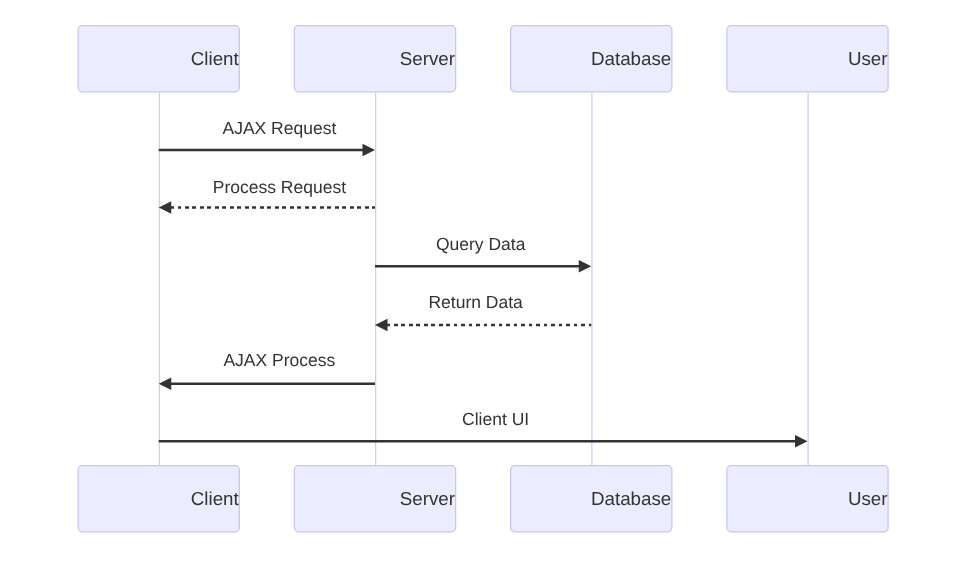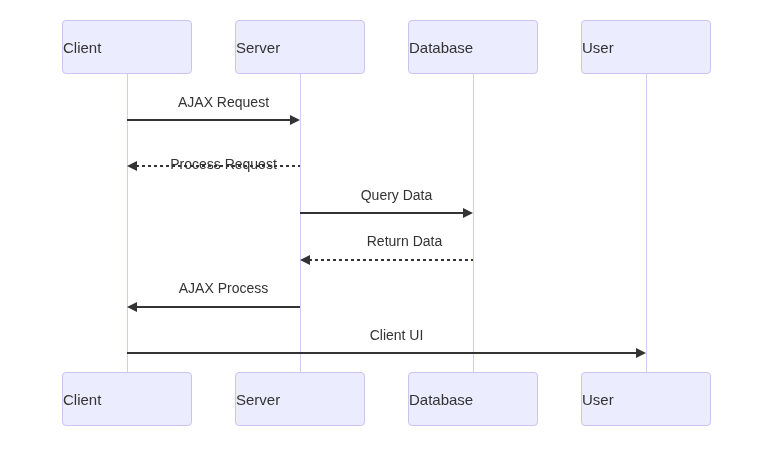"Client" .actor-box { justify-content: flex-start -> flex-end }
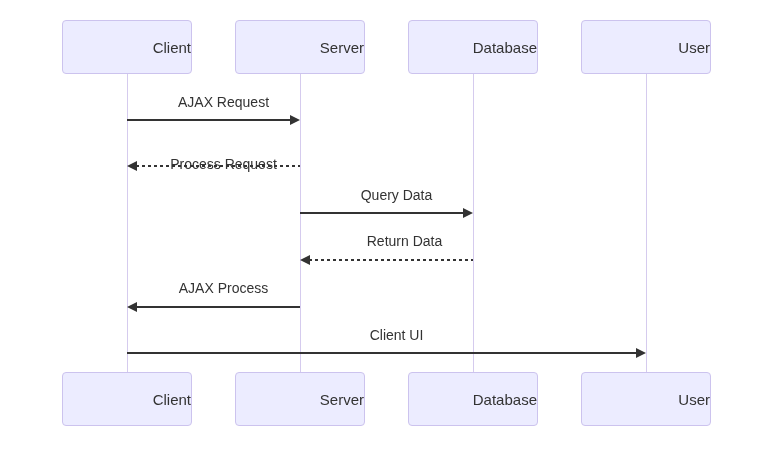"Process Request" div.msg-label { top: 154px -> 139px }
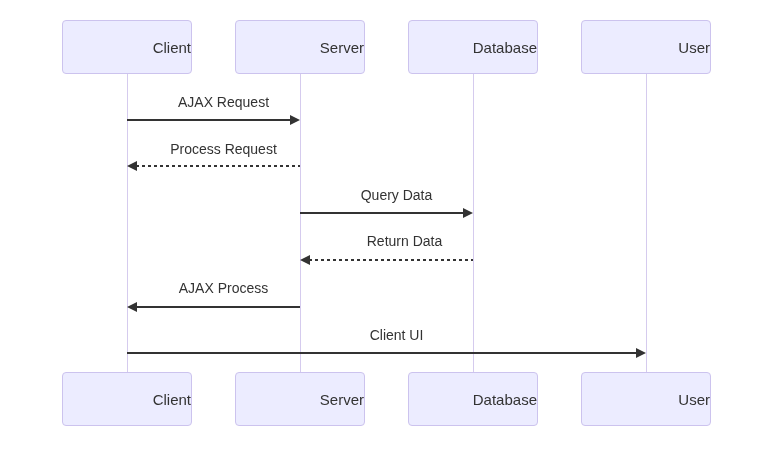"Query Data" div.msg-label { left: 300px -> 288px }
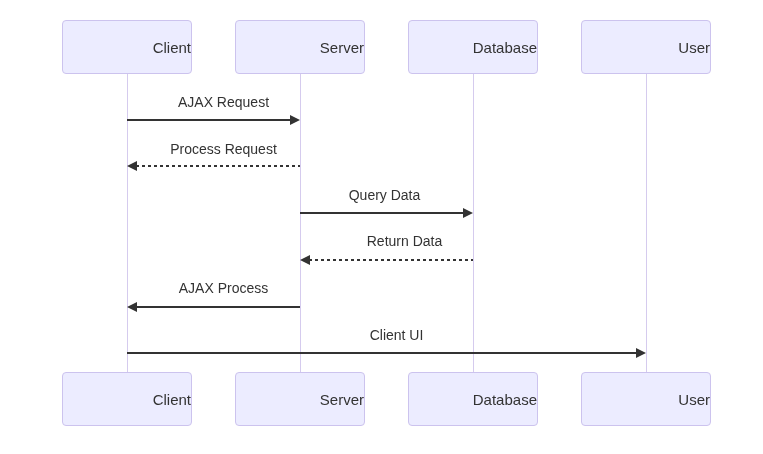"Return Data" div.msg-label { left: 308px -> 284px }
